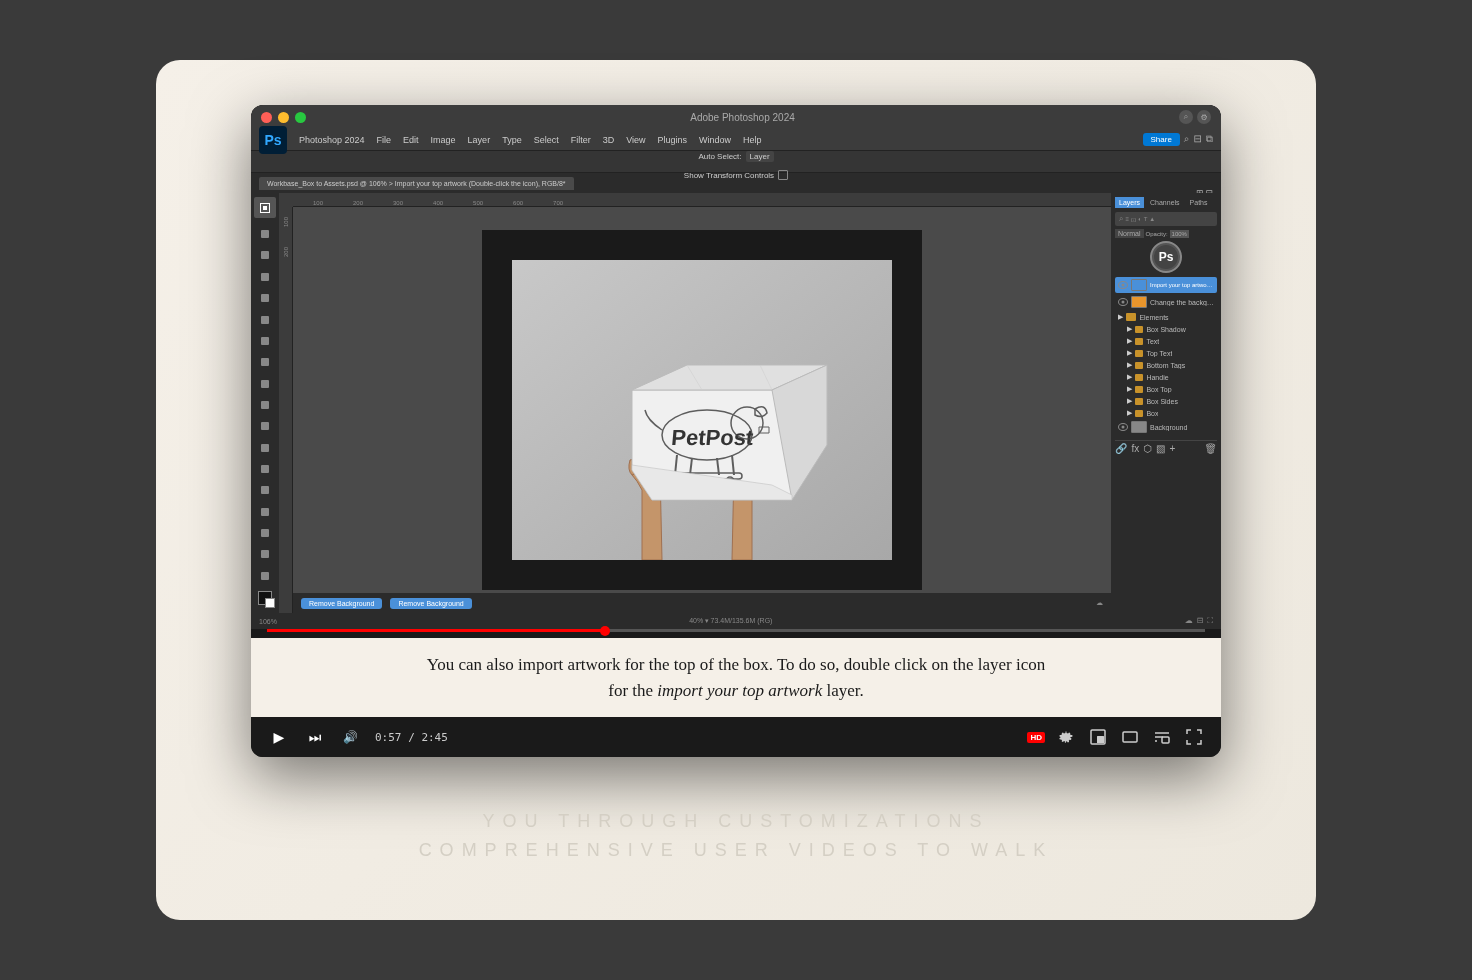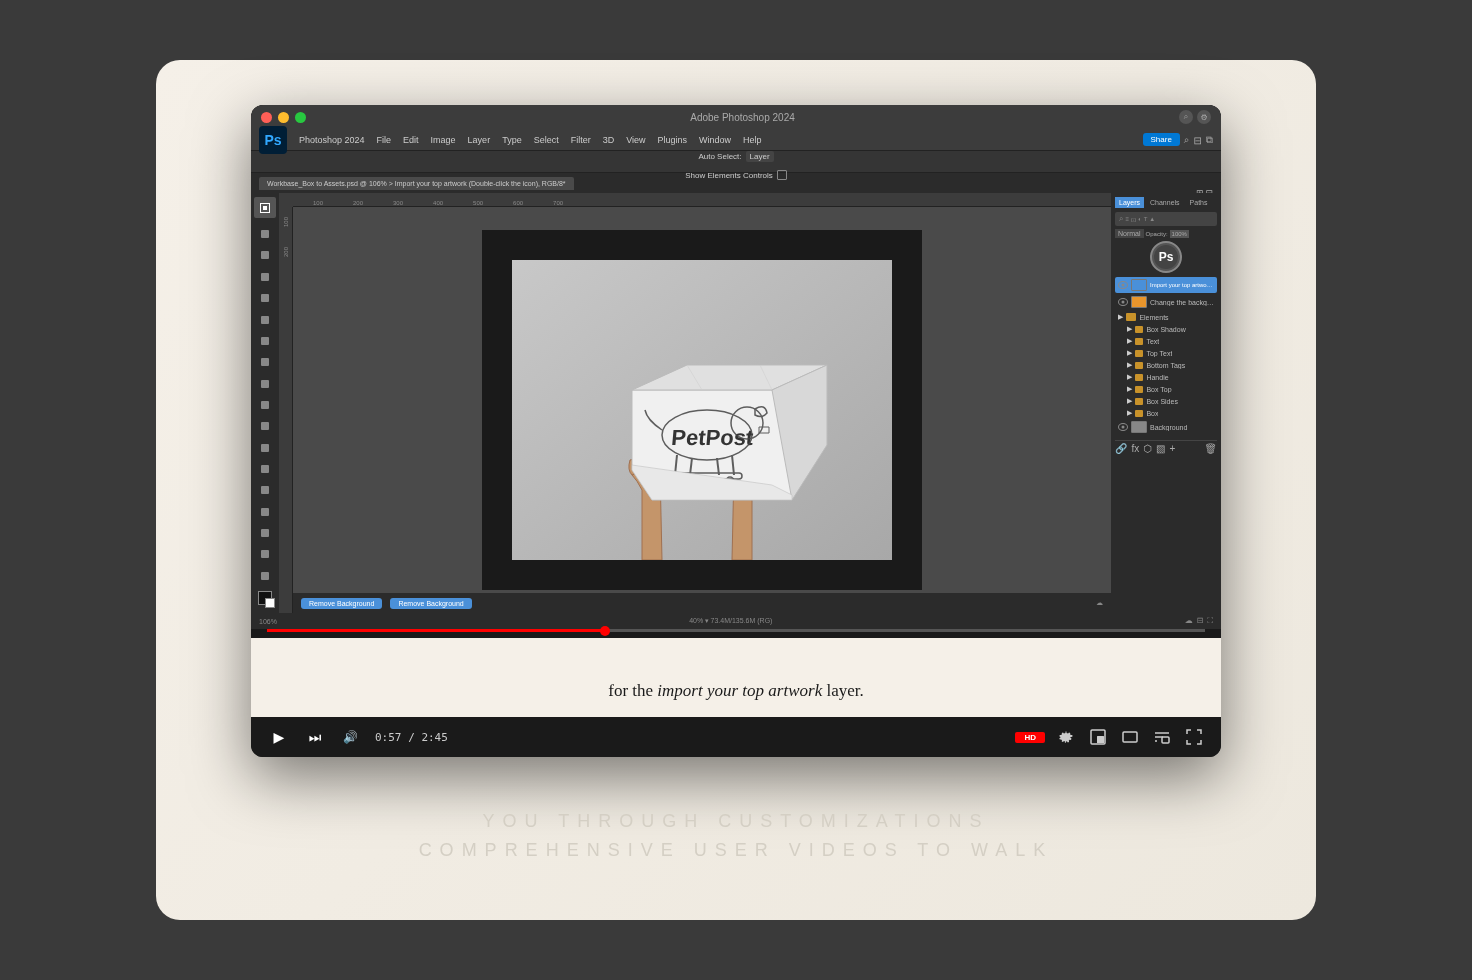"Share" .ps-top-right { align-items: flex-end -> flex-start }
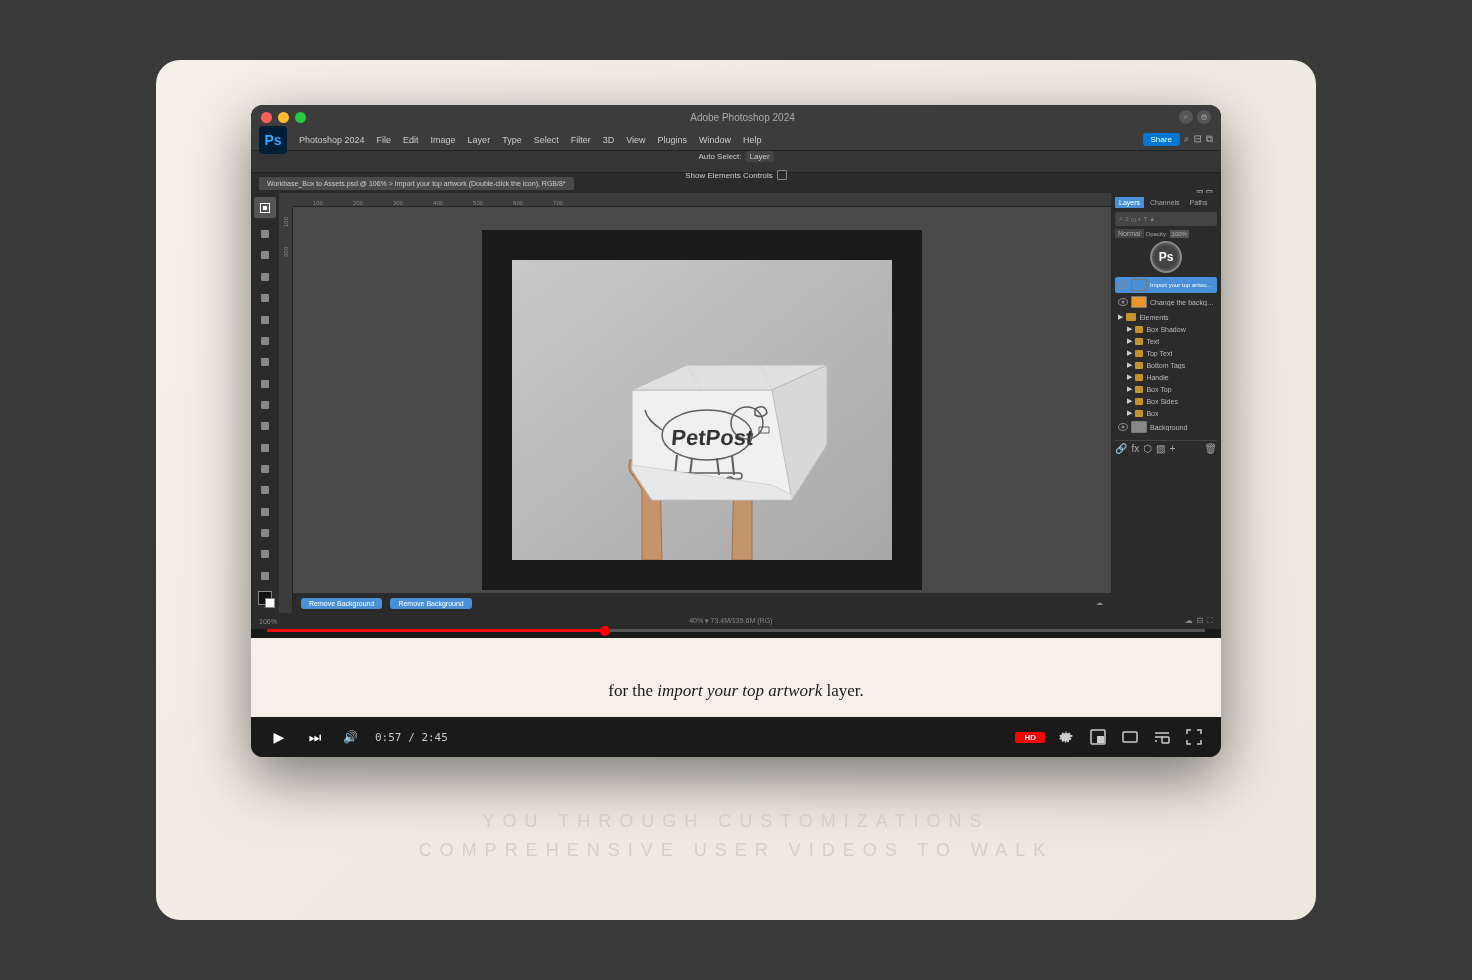"Show Elements Controls" span { text: Elements -> Transform }
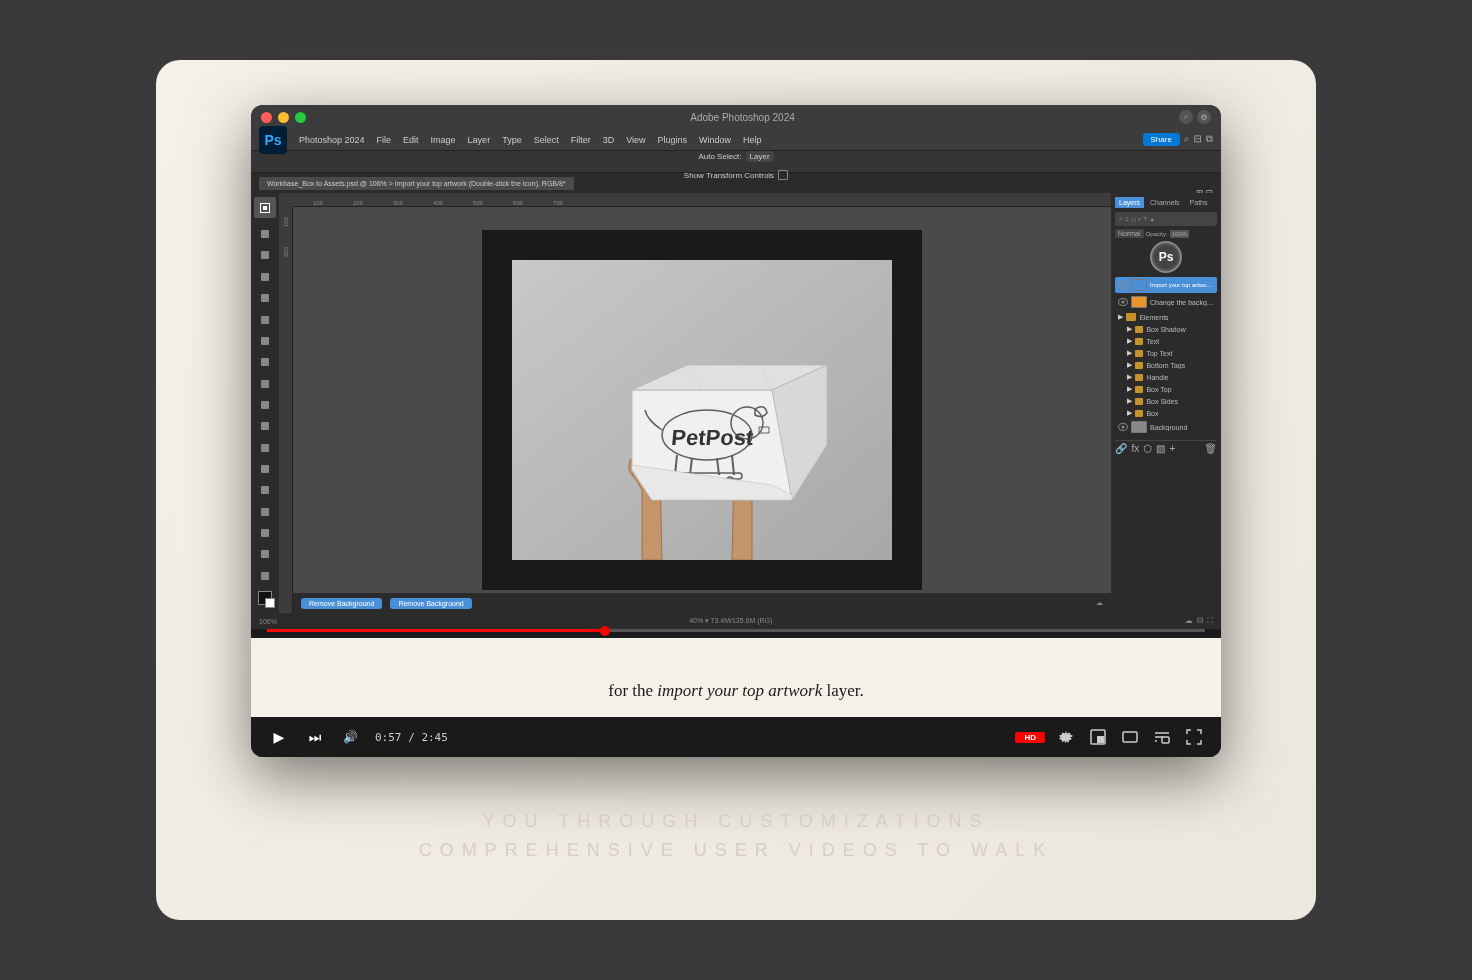"You can also import artwork" span { html: none -> <span>You can also import artwork for the top of the box. To do so, double click on the layer icon</span> }
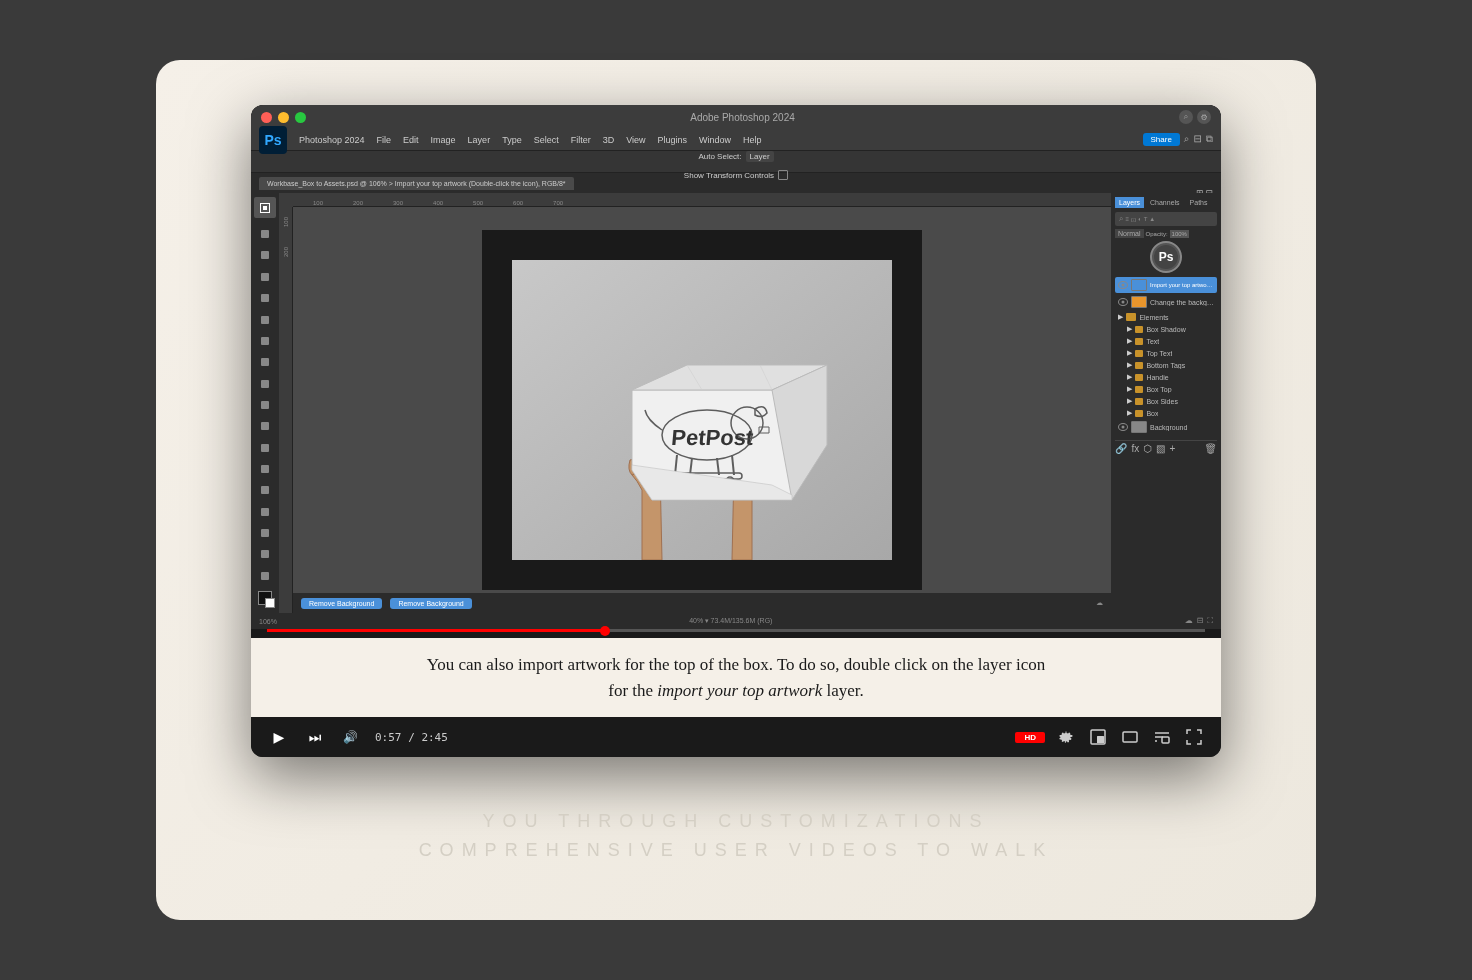"HD" .hd-badge { padding: 1px 9px -> 1px 3px }
